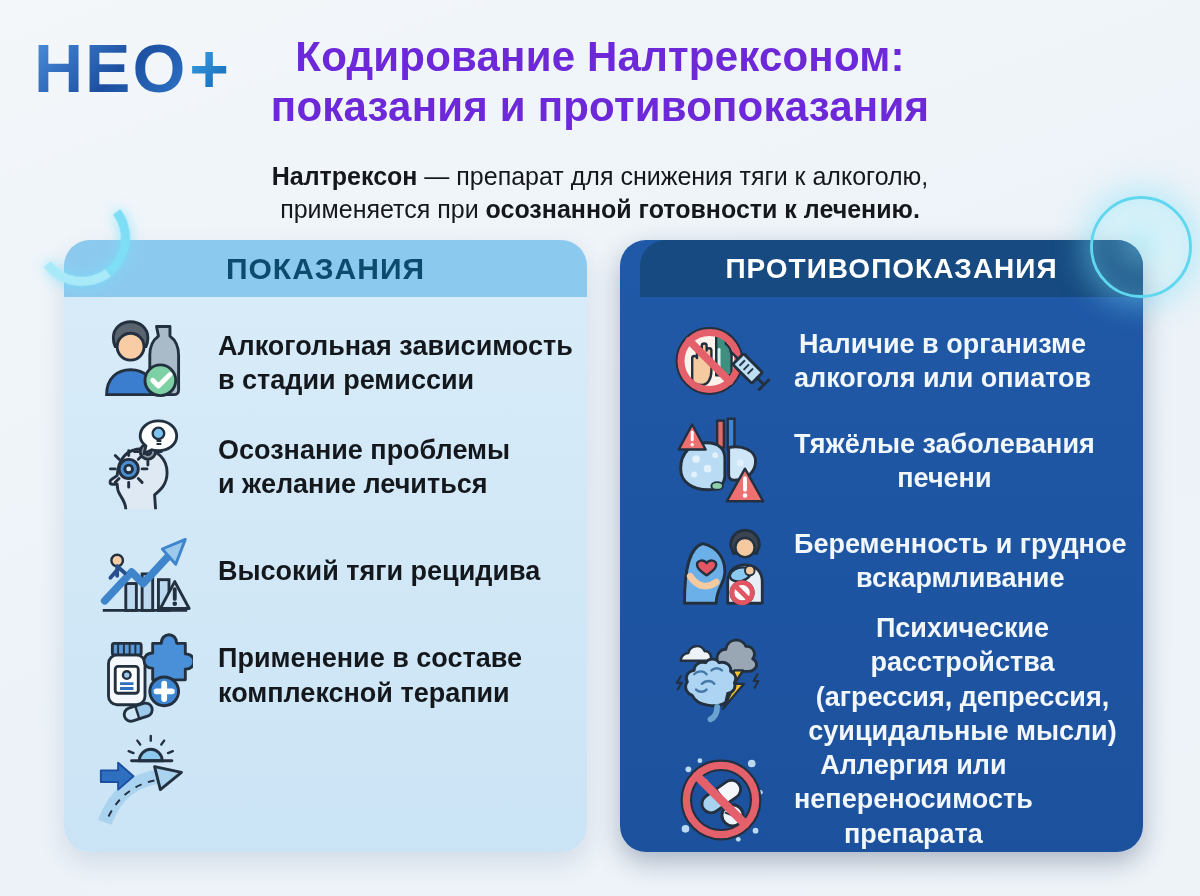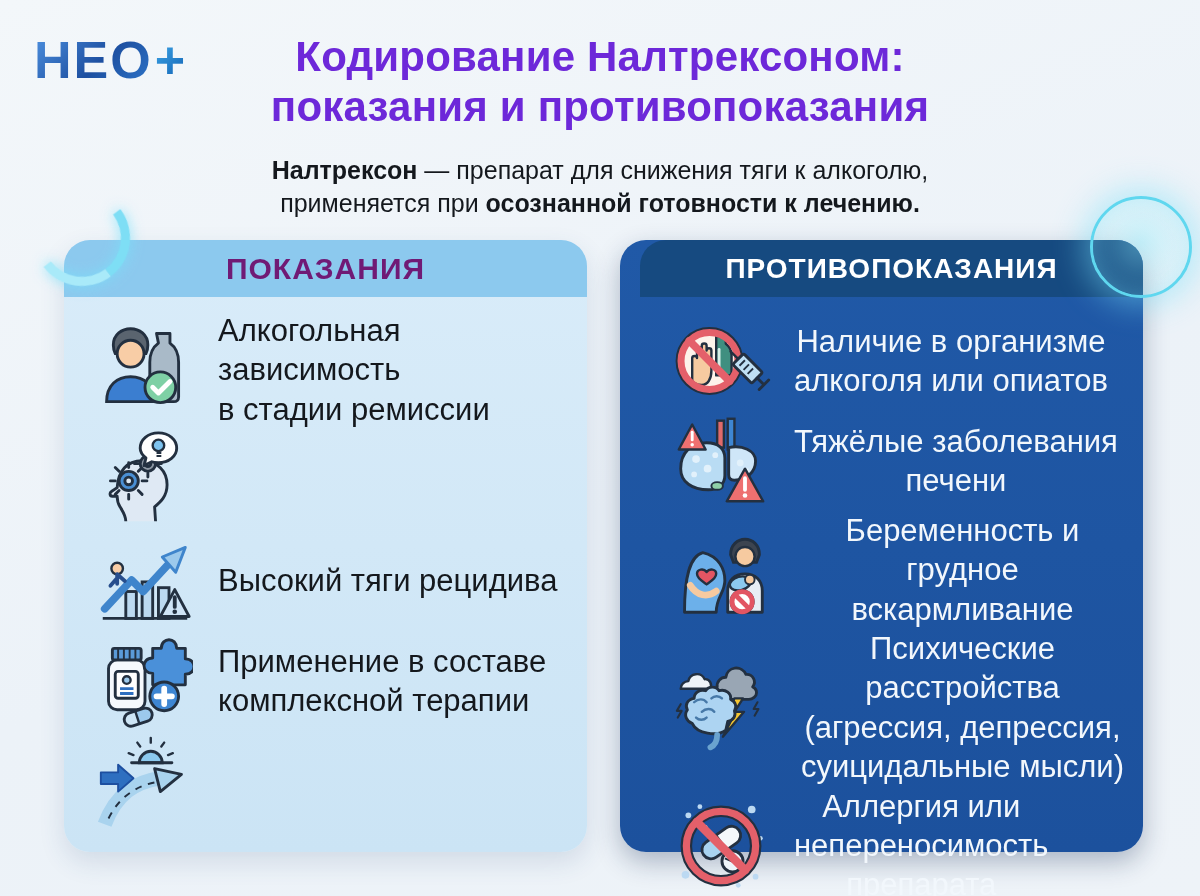"НЕО+" .logo { font-size: 52px -> 68px }
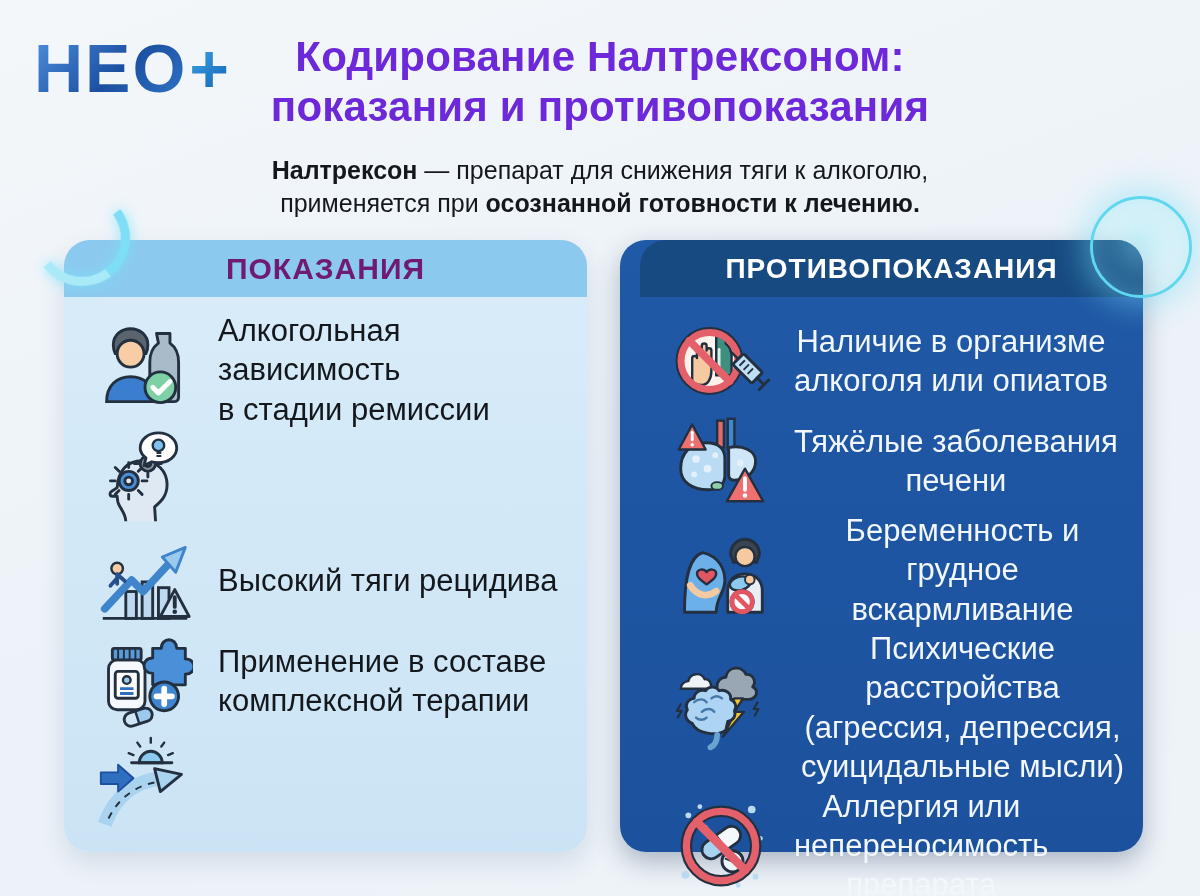"Налтрексон — препарат для снижения" .subtitle { top: 154px -> 160px }
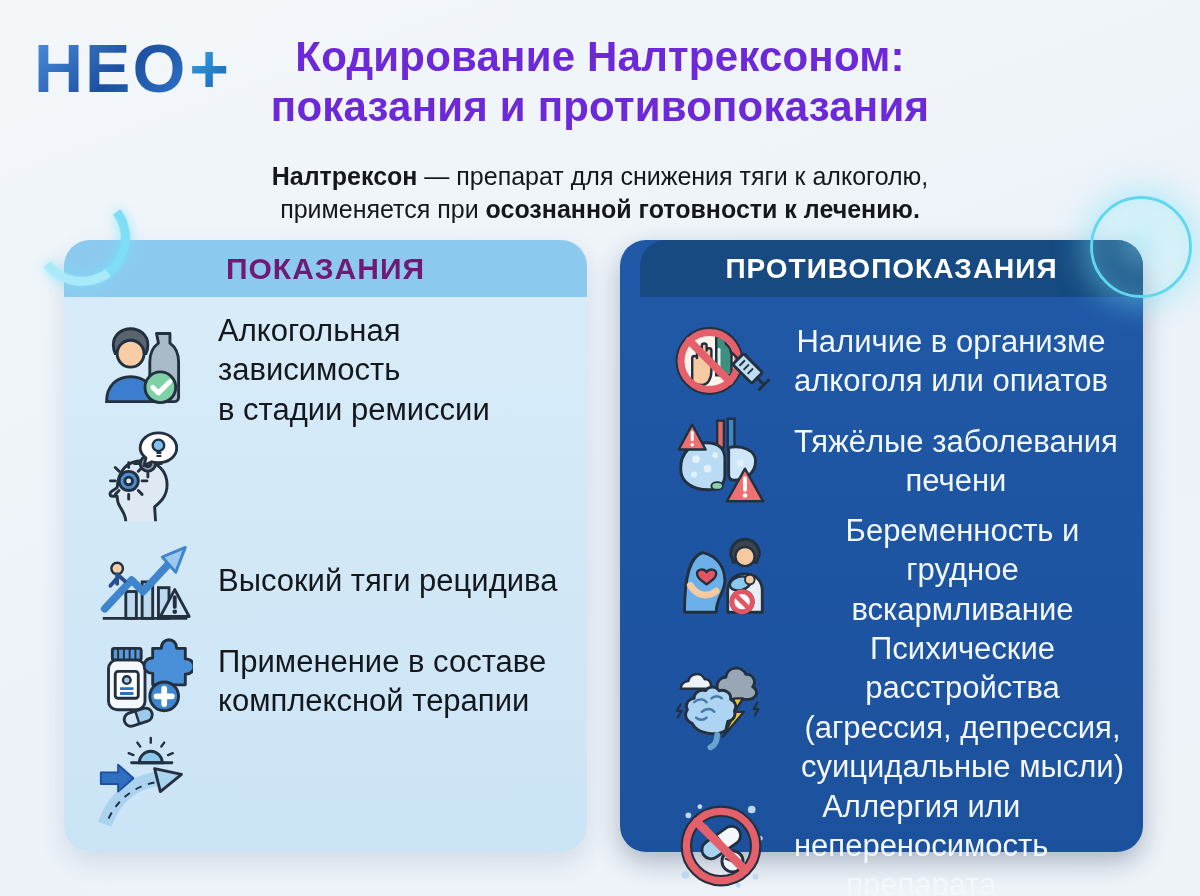"ПОКАЗАНИЯ" .card.left .card-header { color: #701a75 -> #0c4a6e }
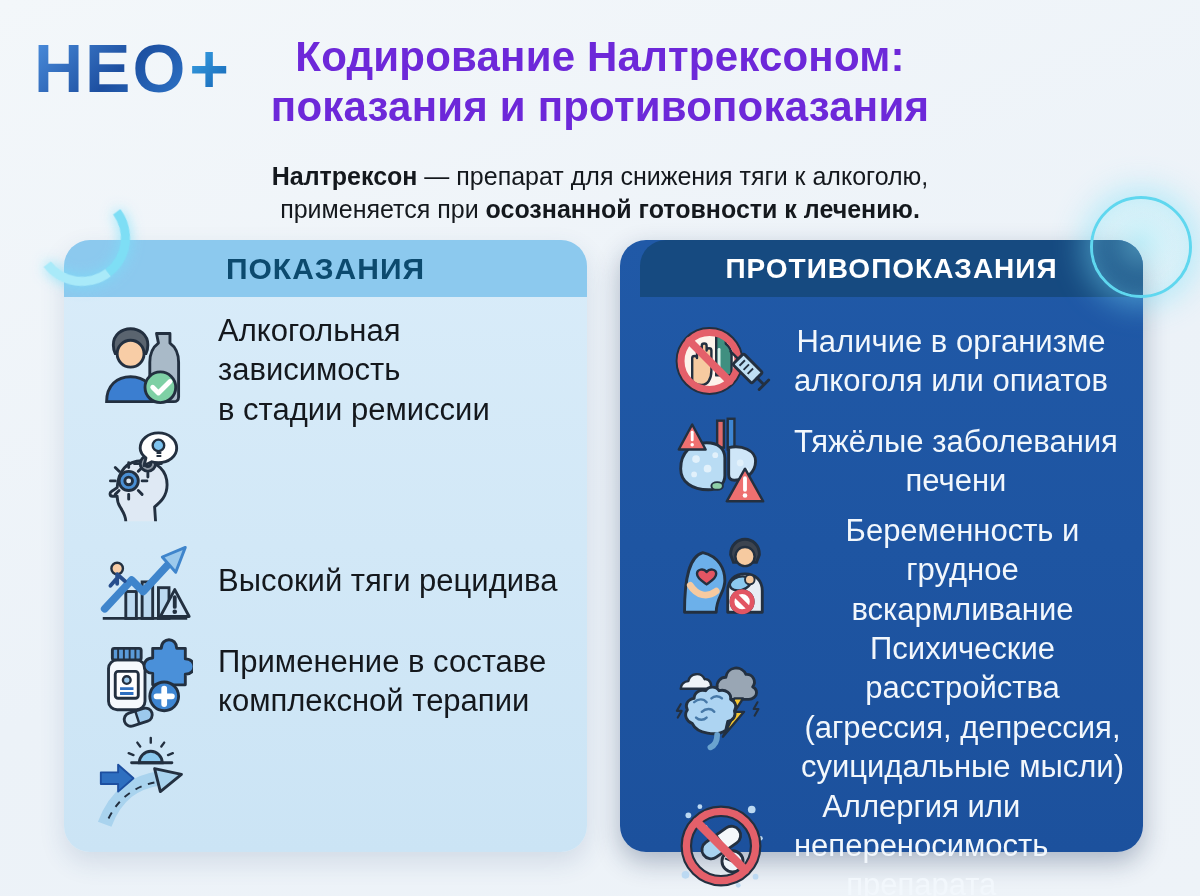"Алкогольная зависимость" .row-text { font-size: 31px -> 27px; font-weight: 400 -> 700 }
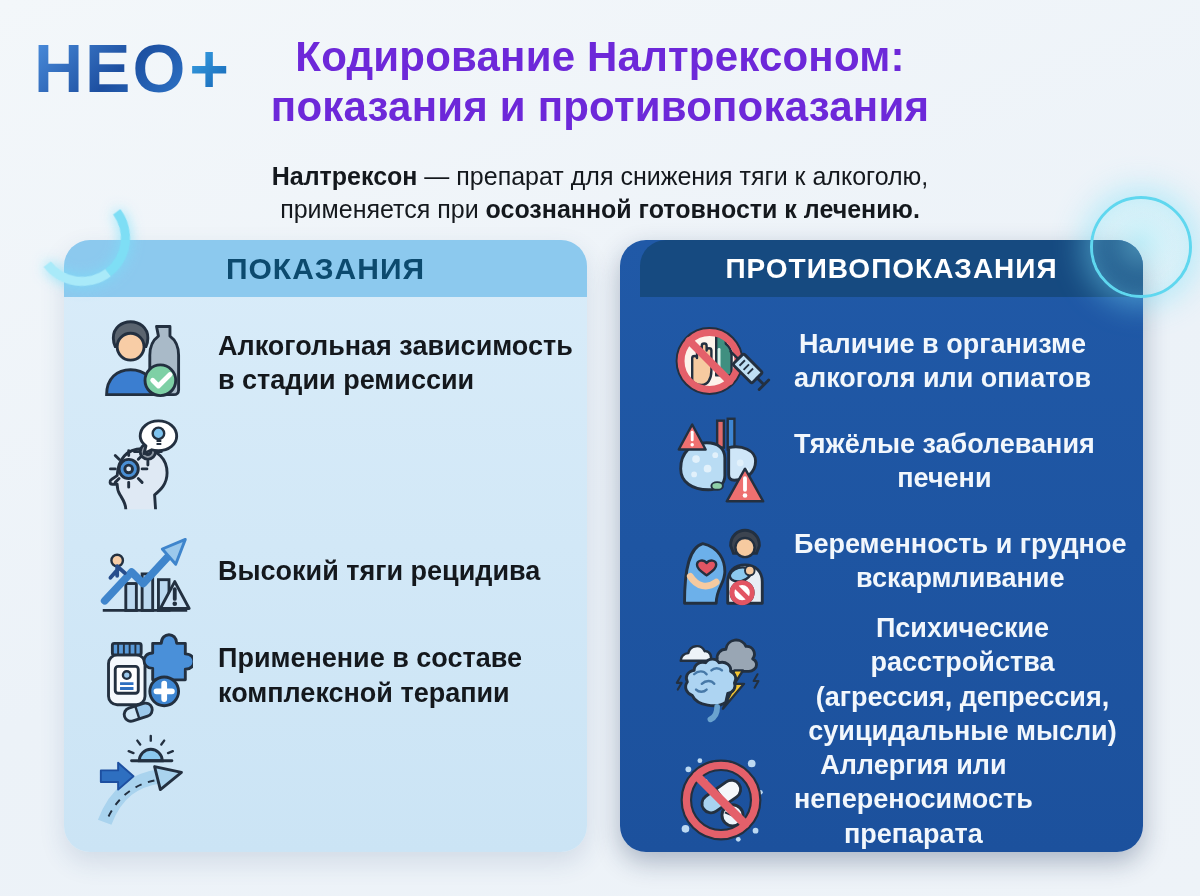"Осознание проблемы" div.row-text { html: none -> <div>Осознание проблемы и желание лечиться</div> }
